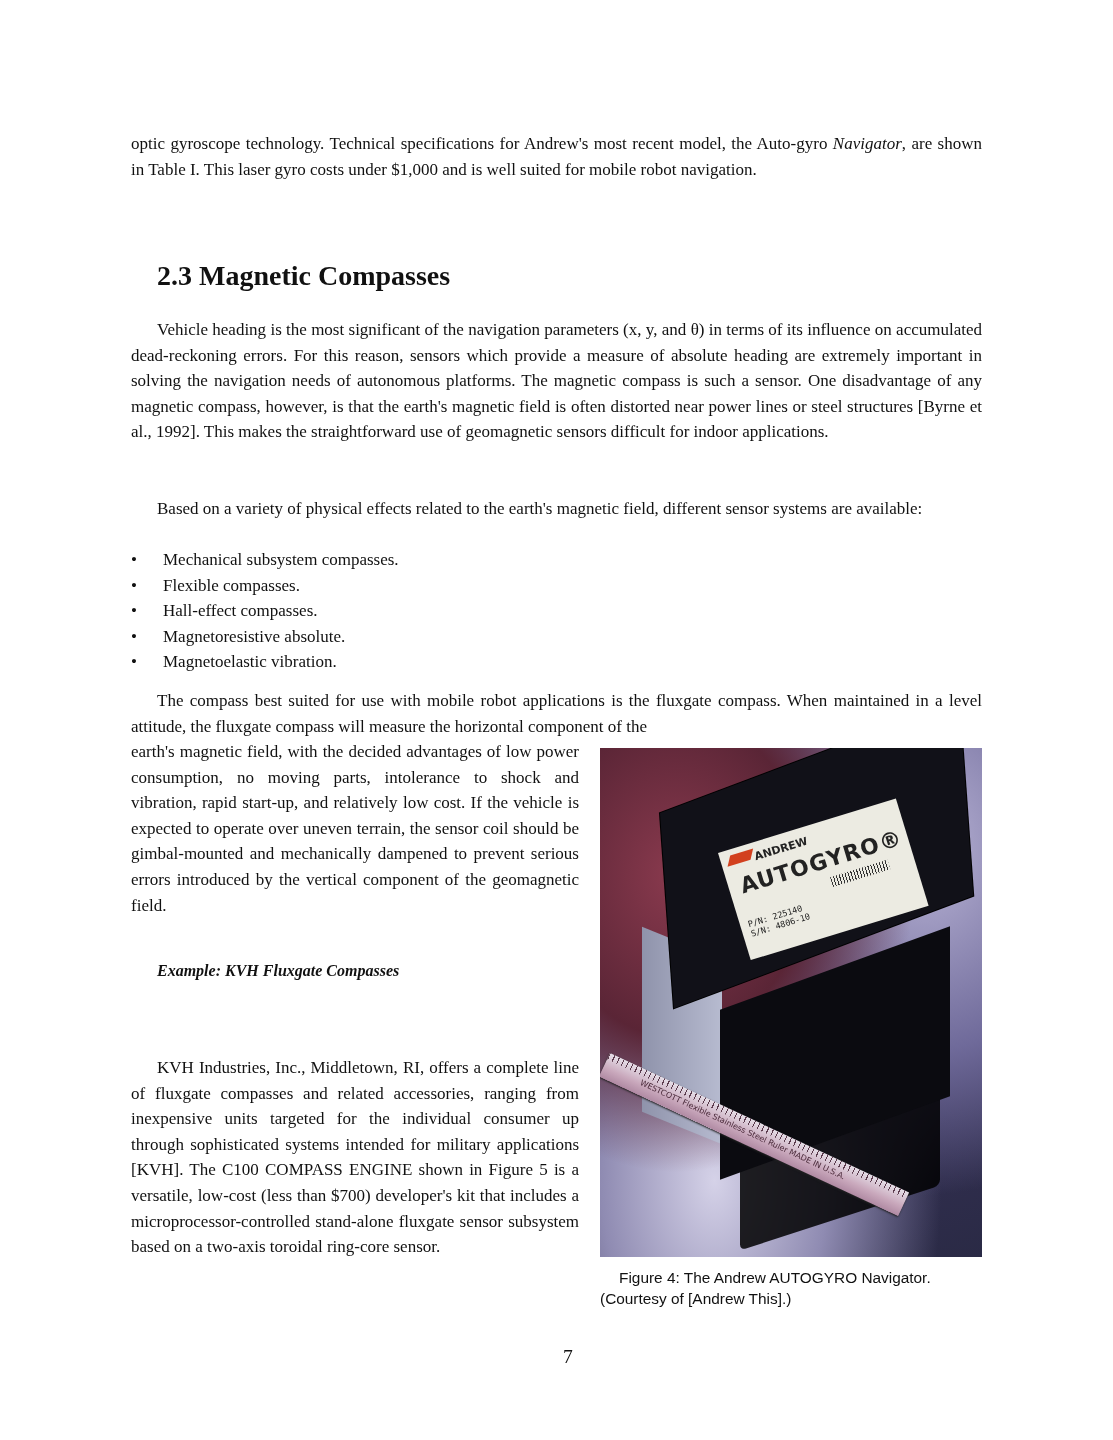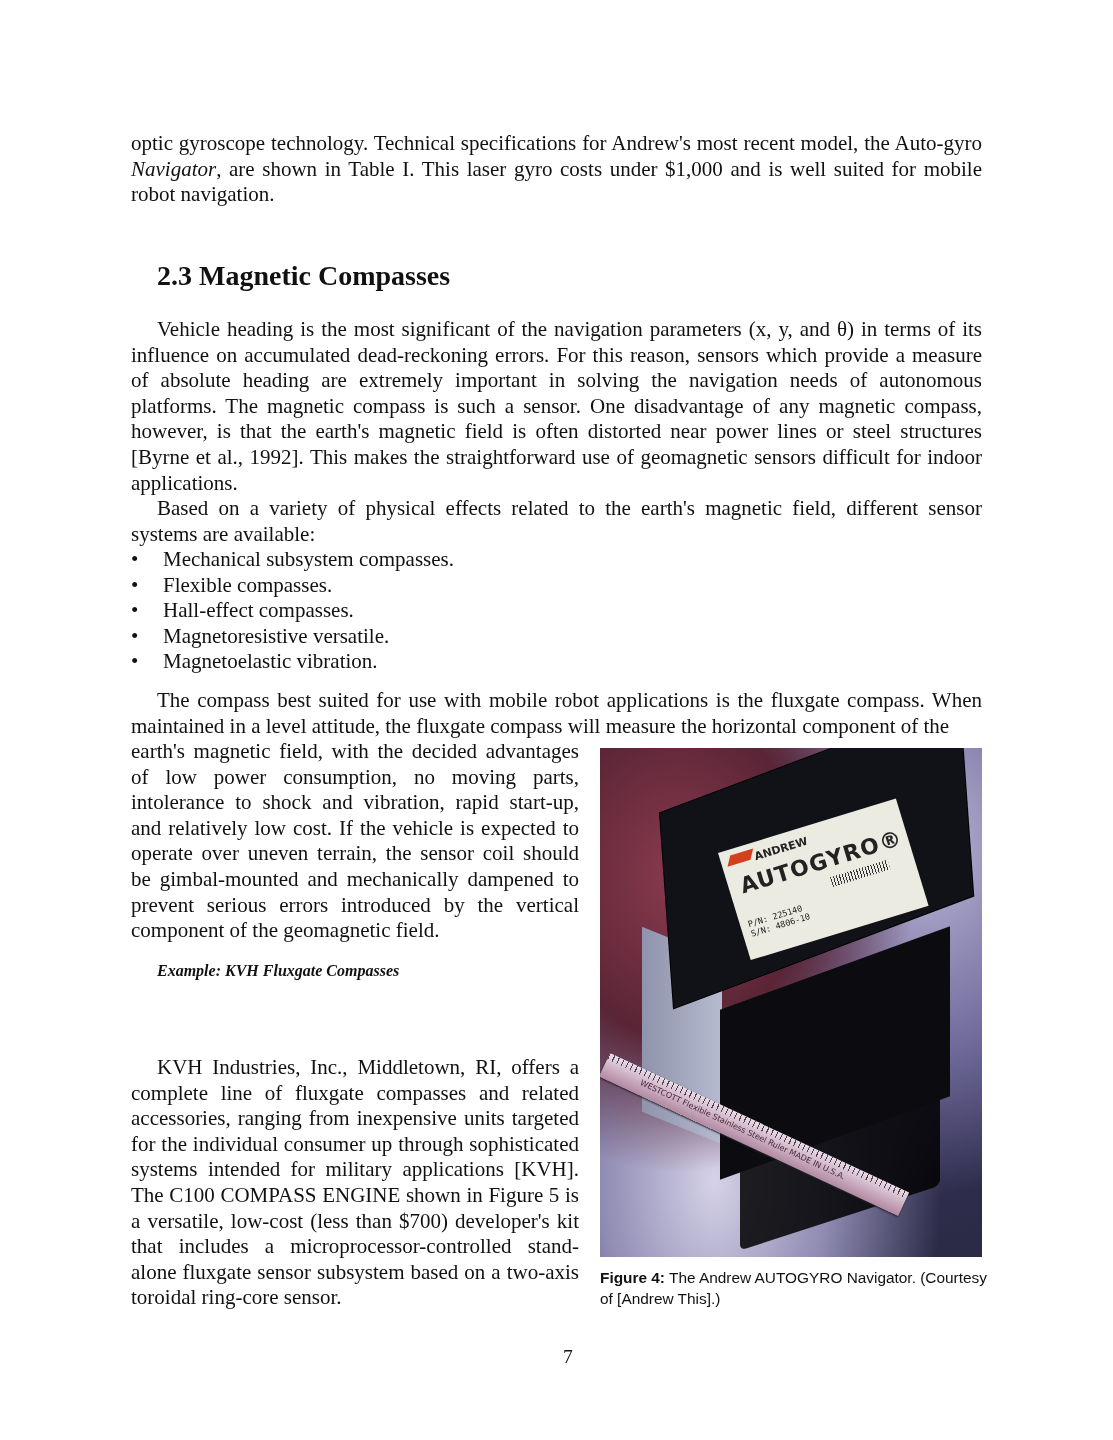"optic gyroscope technology. Technical" .serif { font-size: 21px -> 17px }
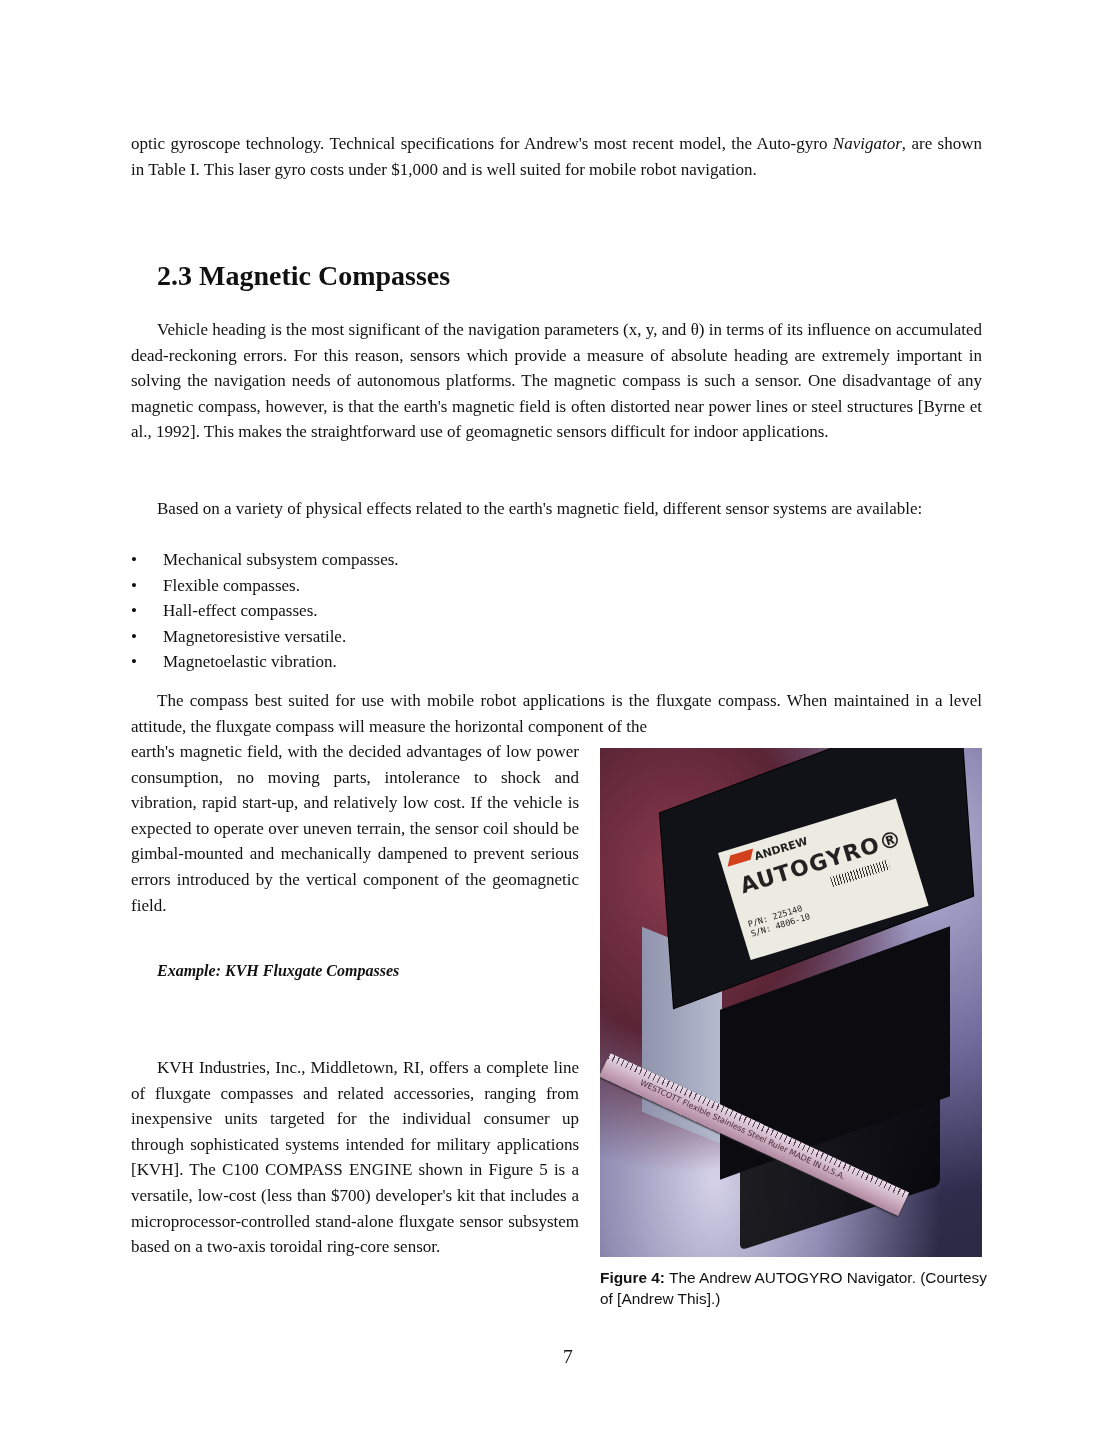"Magnetoresistive versatile." span { text: versatile -> absolute }
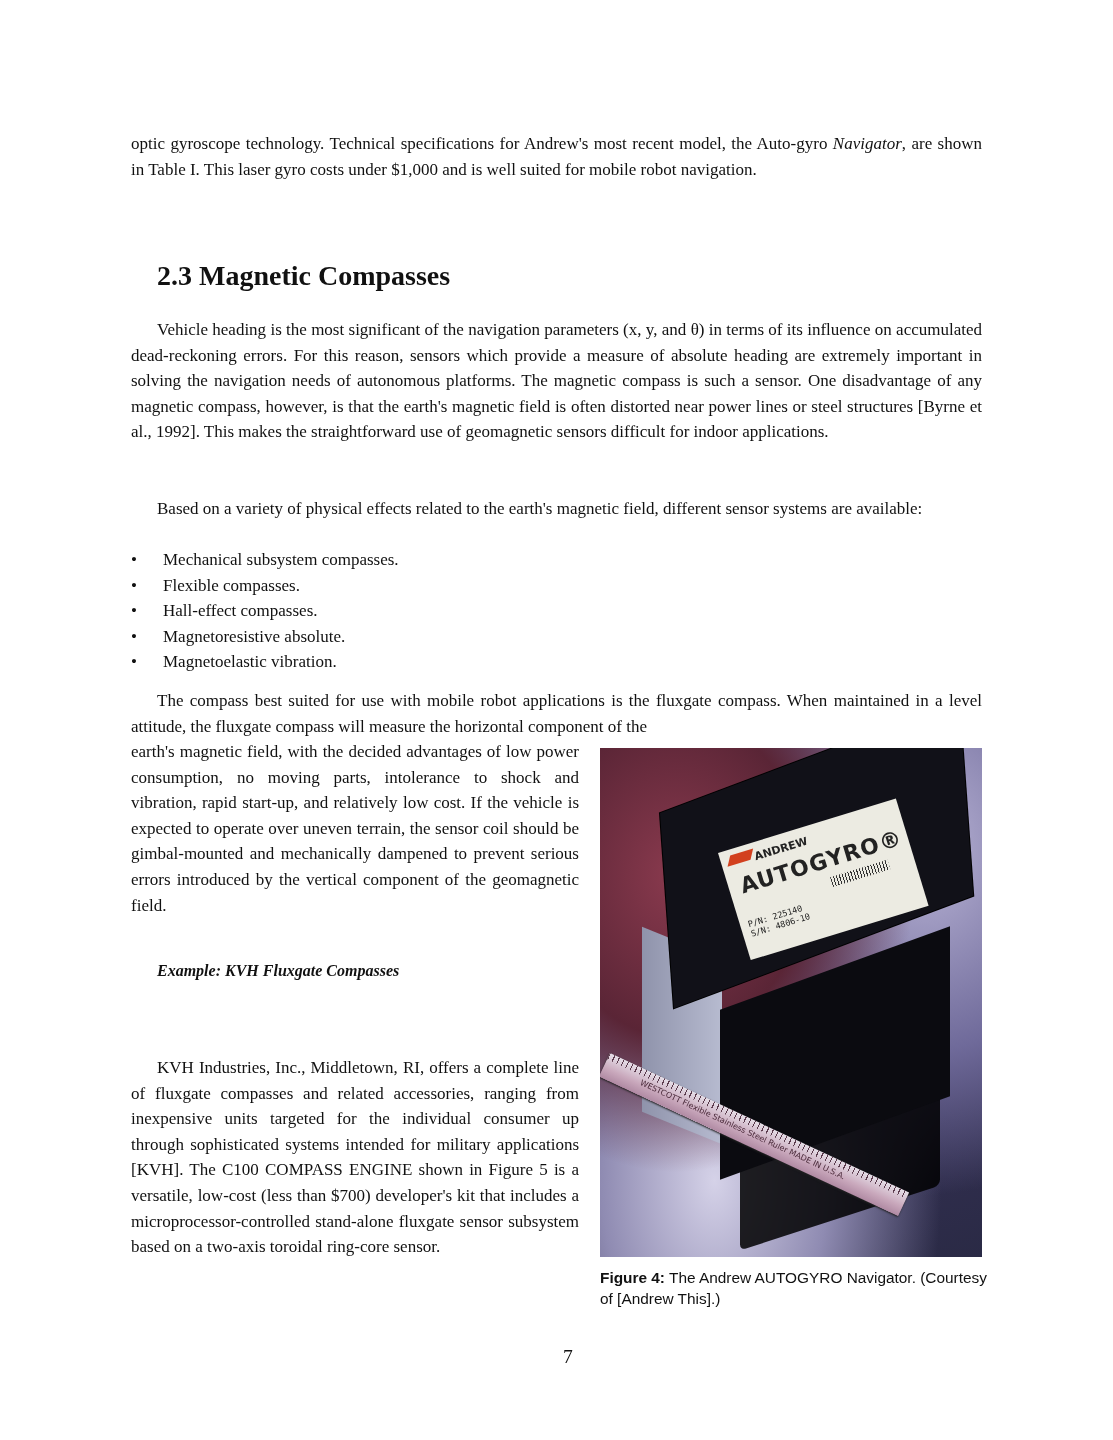"Figure 4:" .caption .cap-label { font-weight: bold -> normal; margin-left: none -> 19px }
